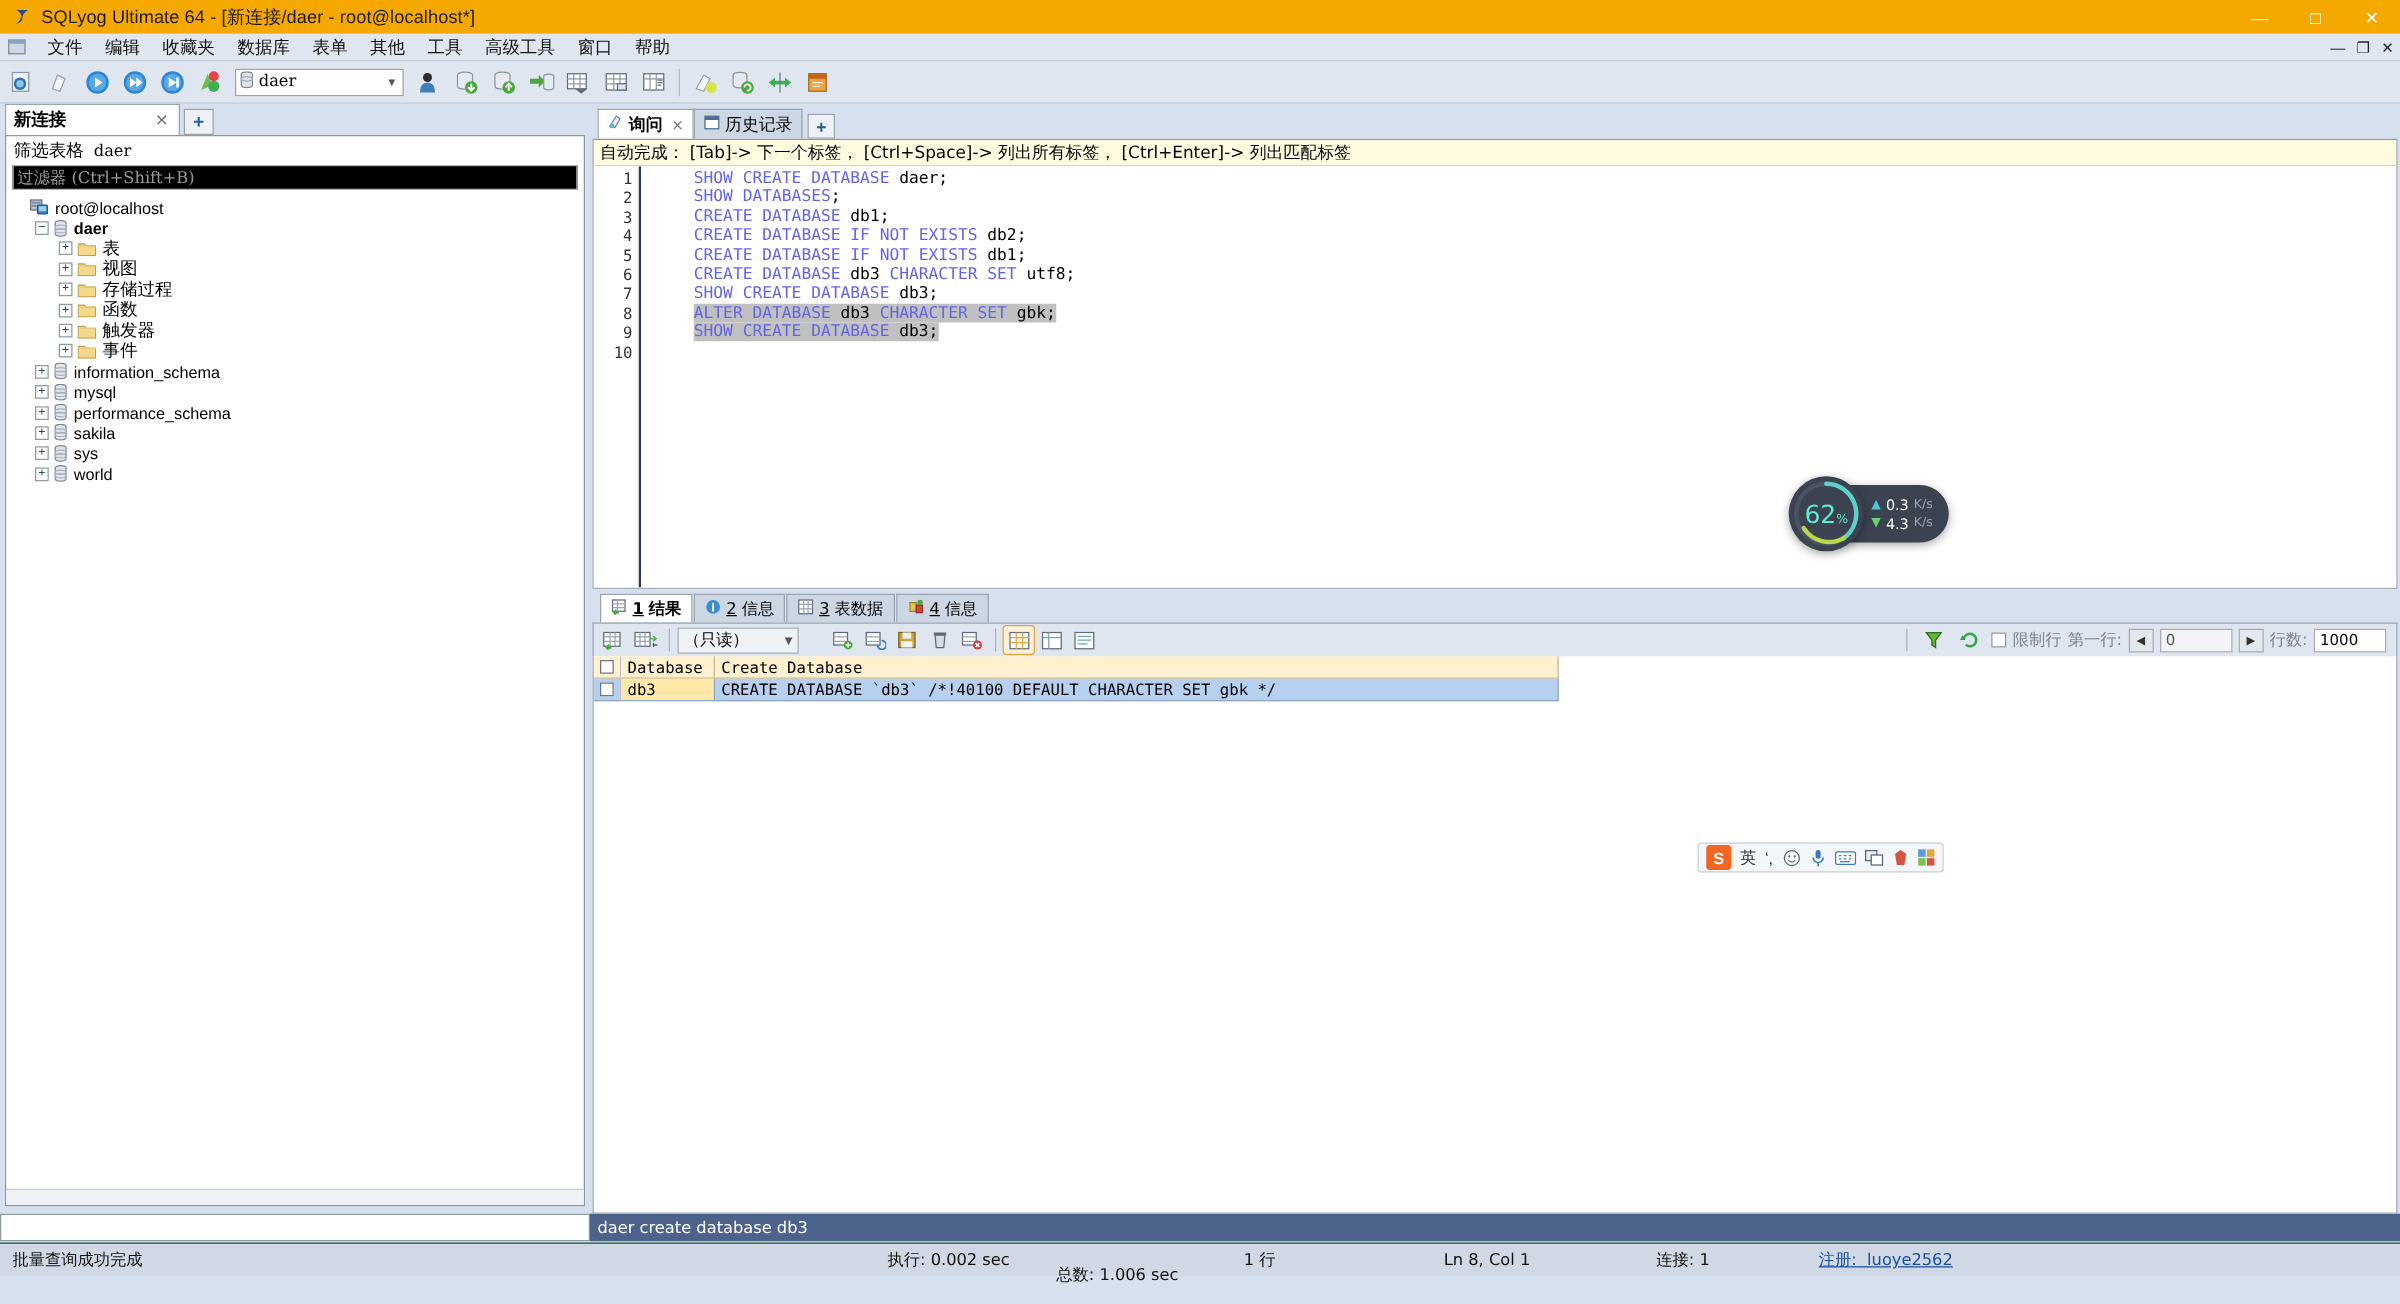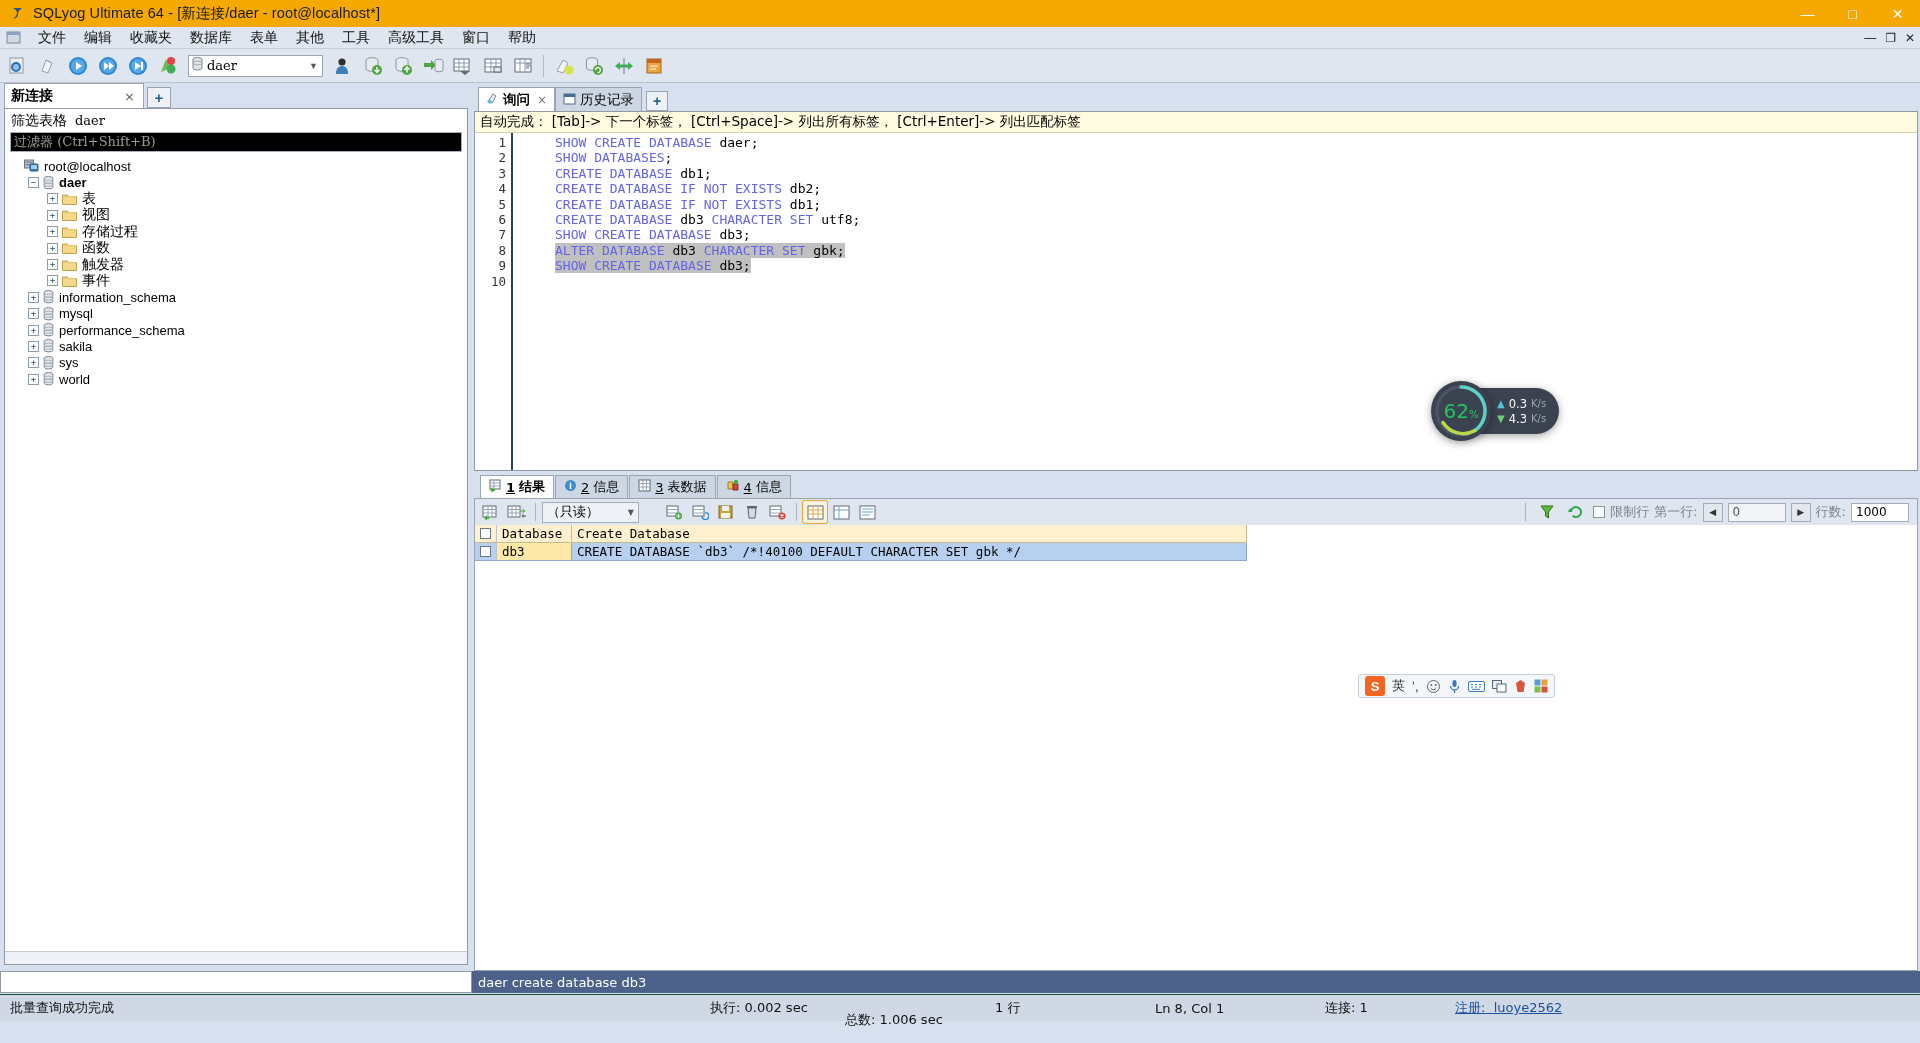"62%" #netwidget .pct { color: #22c55e -> #5eead4 }
